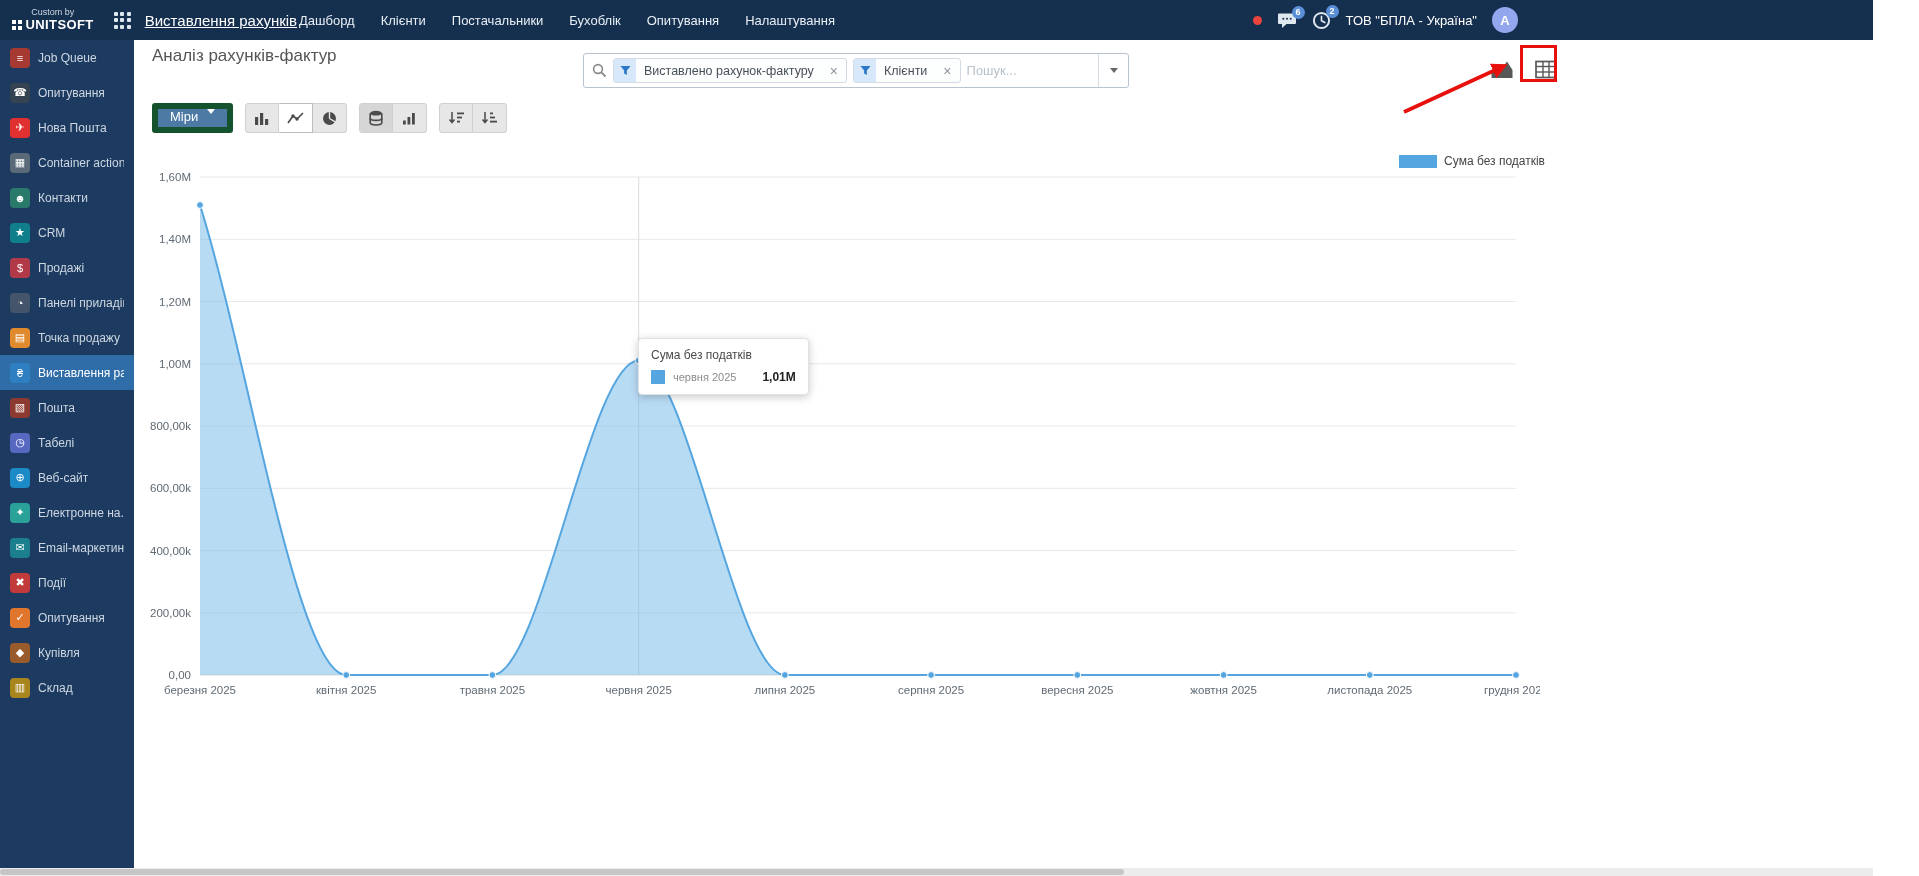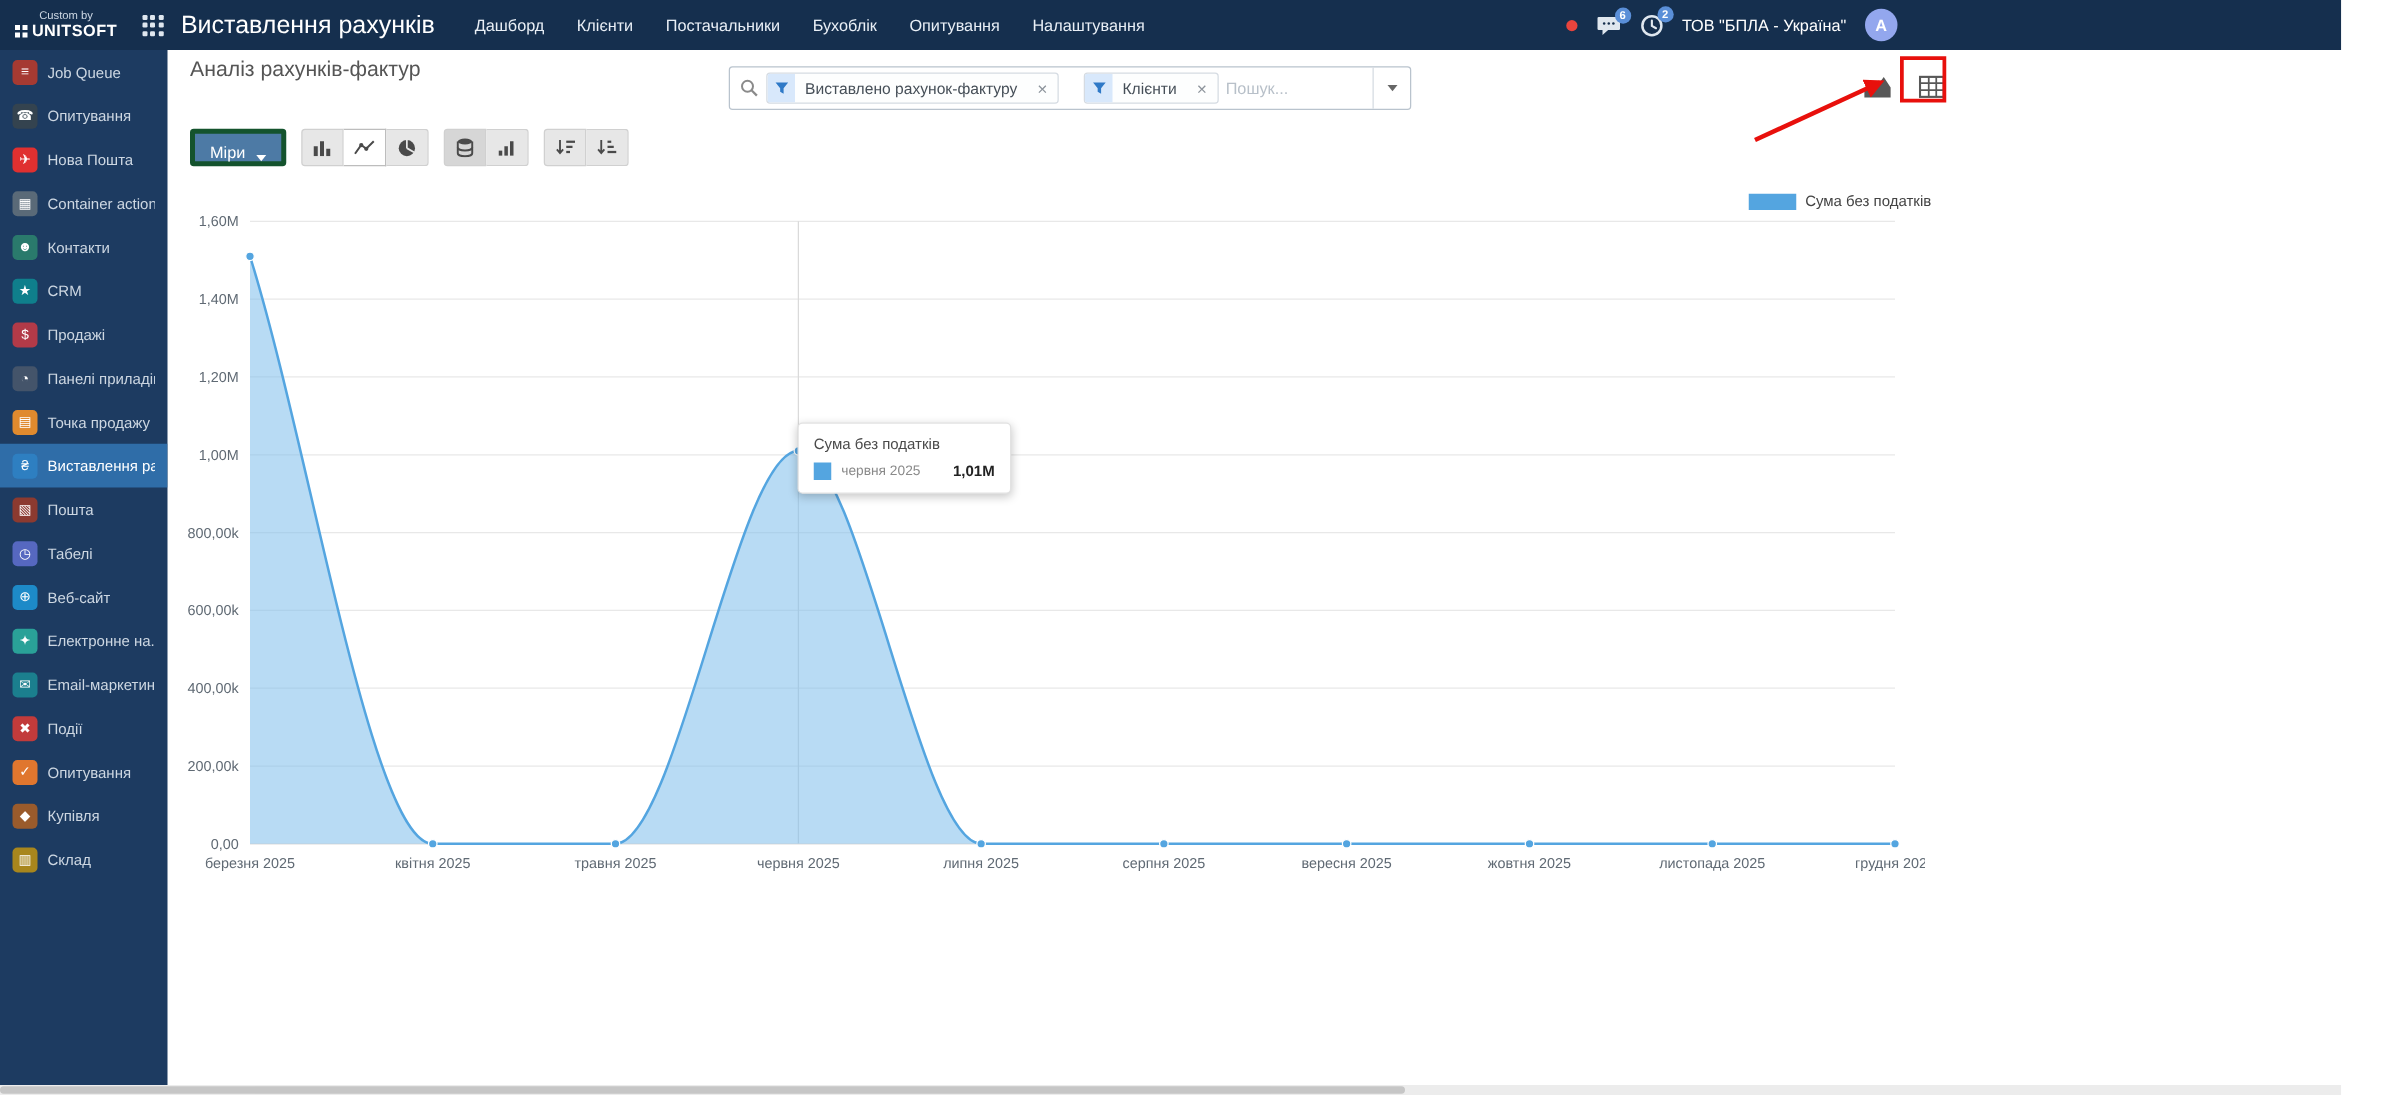"Виставлення рахунків" .app-title { font-size: 20px -> 15px; margin-right: 30px -> none; text-decoration: none -> underline }
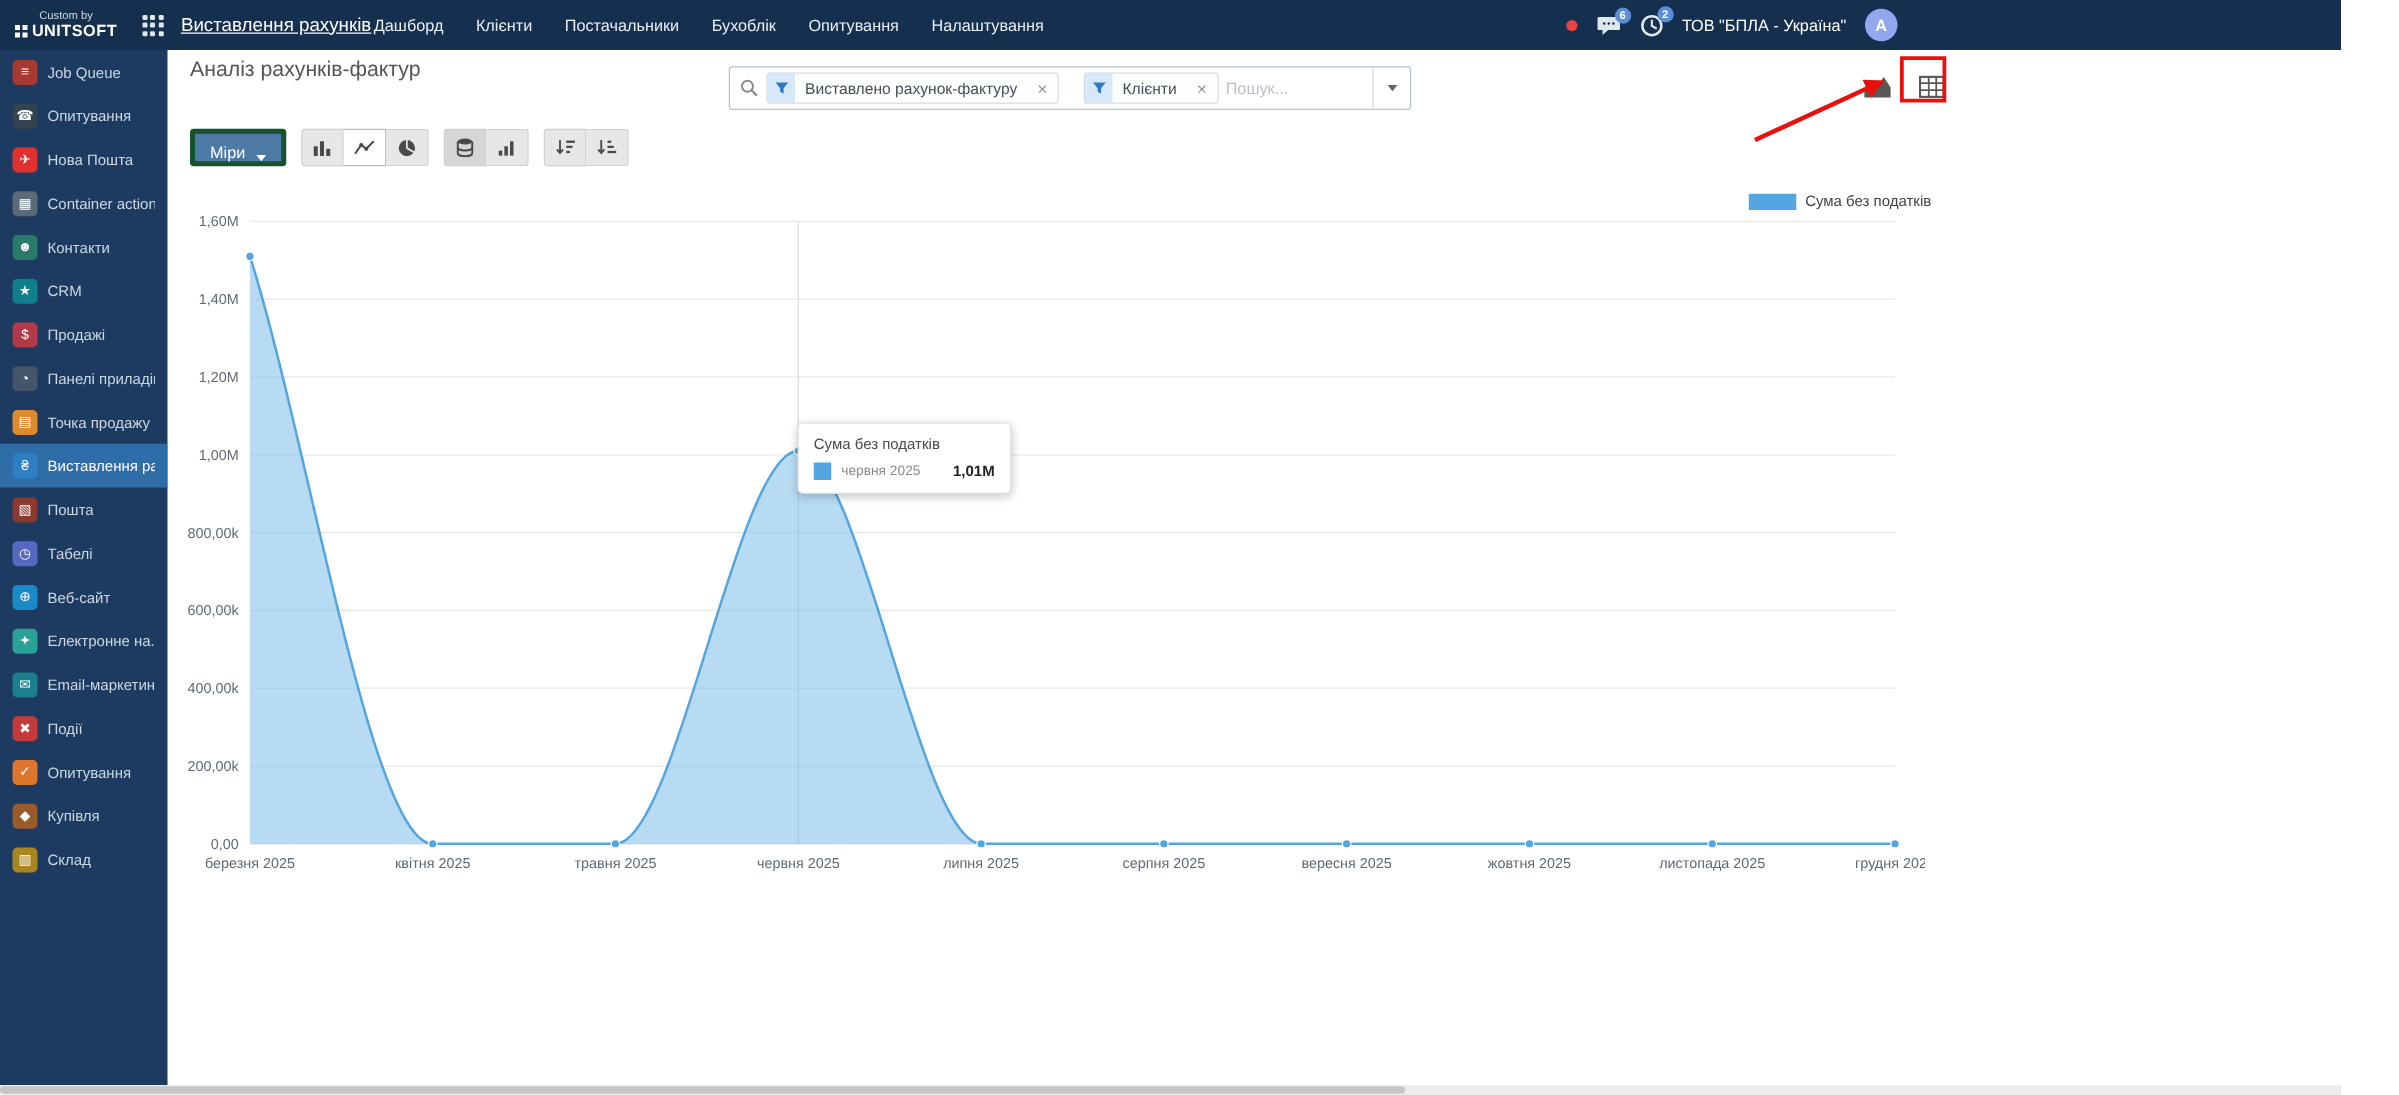"Виставлено рахунок-фактуру" .facets { gap: 20px -> 6px }
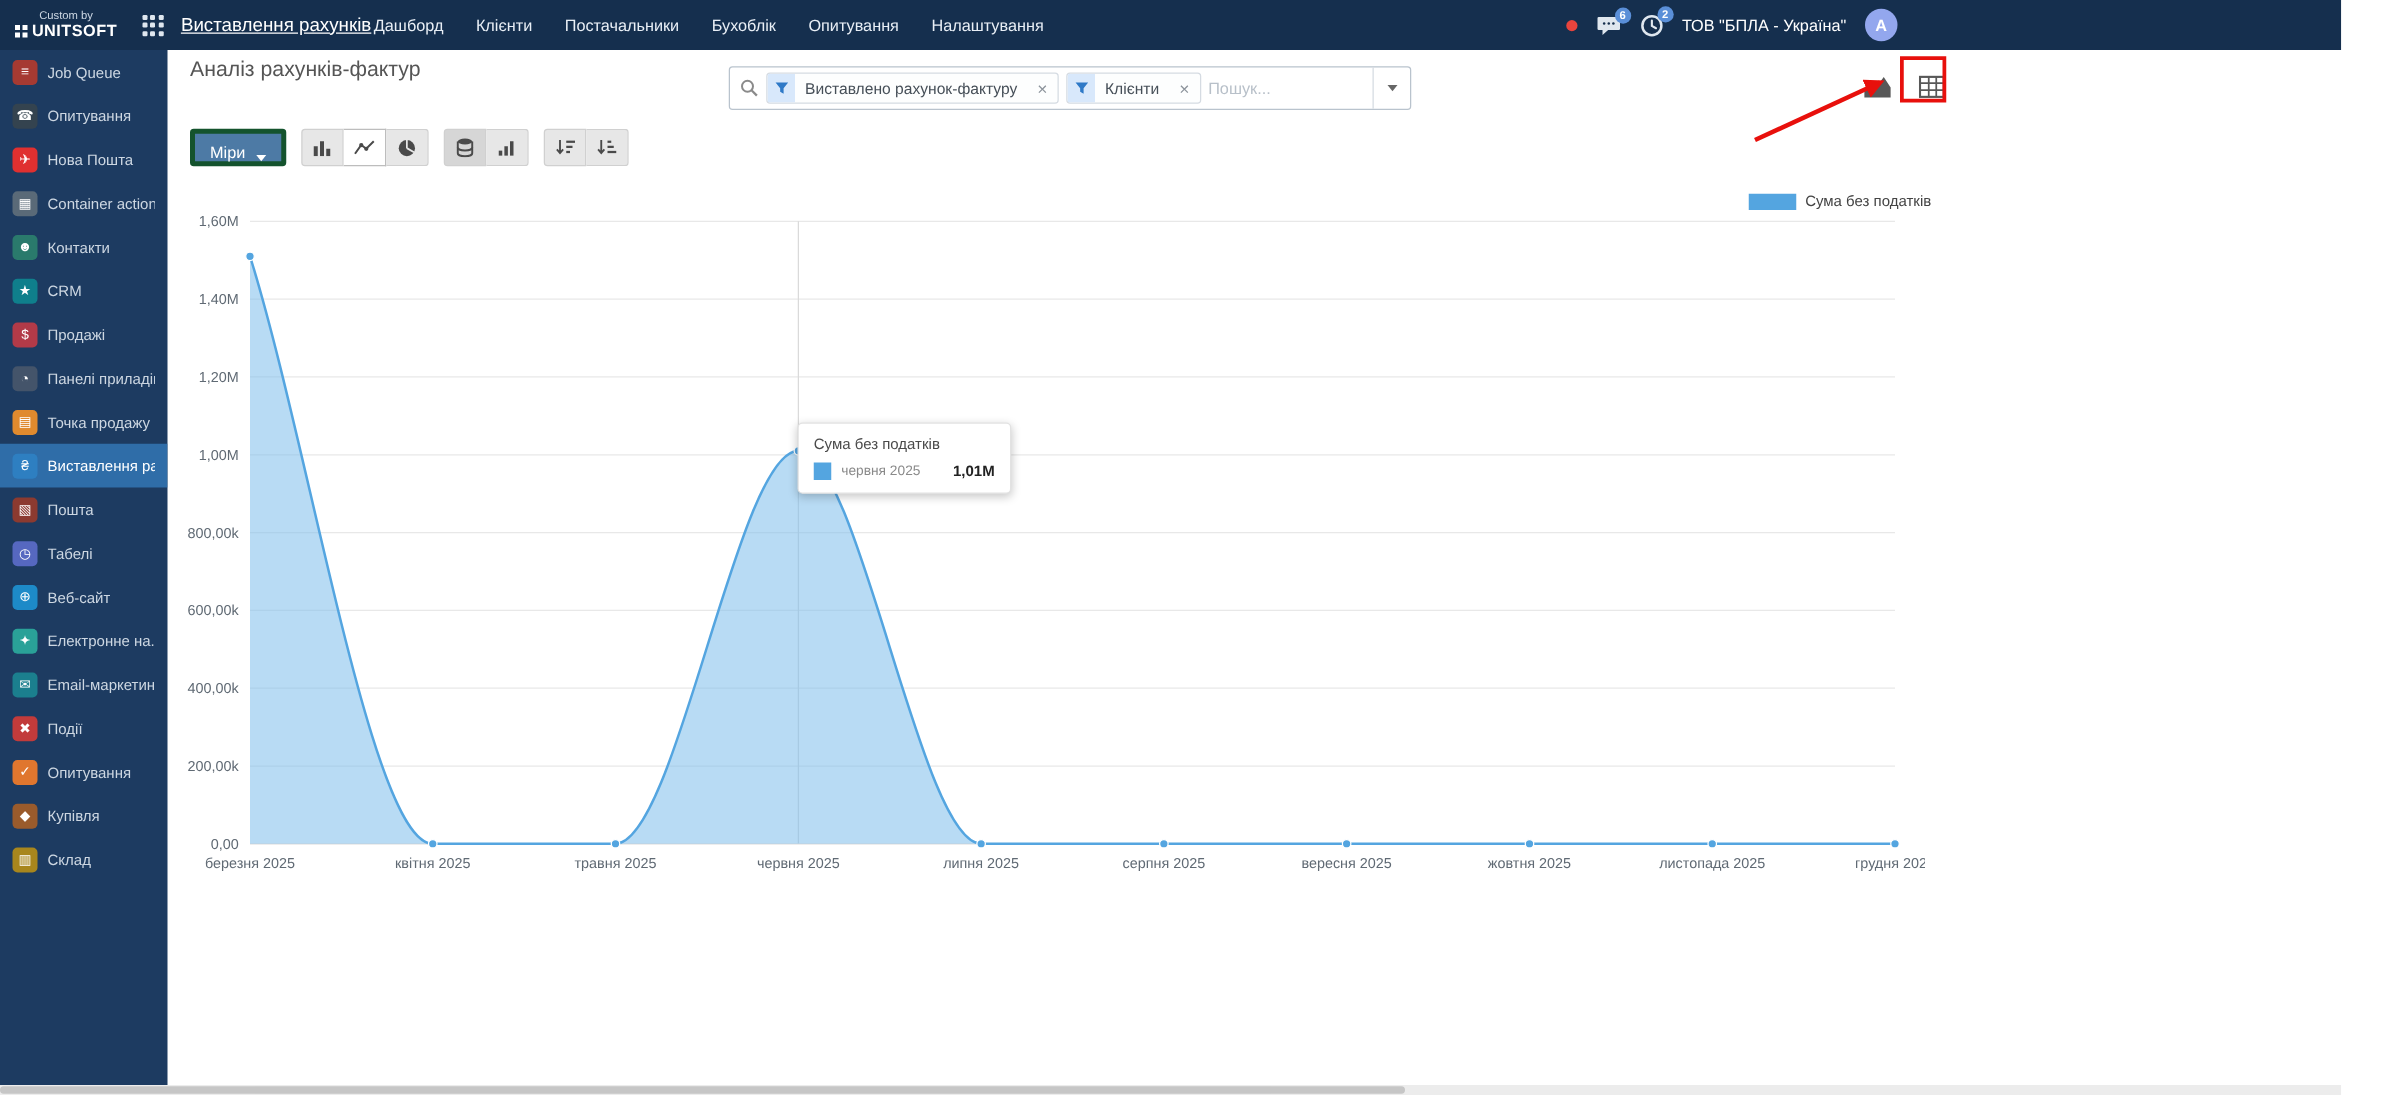"Міри" .measures-btn { align-items: flex-end -> flex-start; border: 4px solid #14532d -> 6px solid #14532d }
